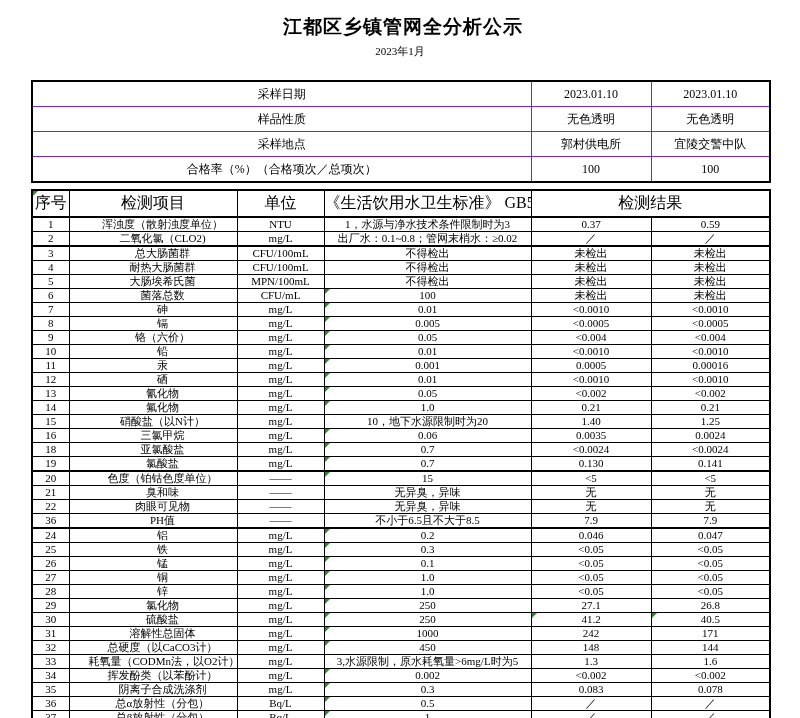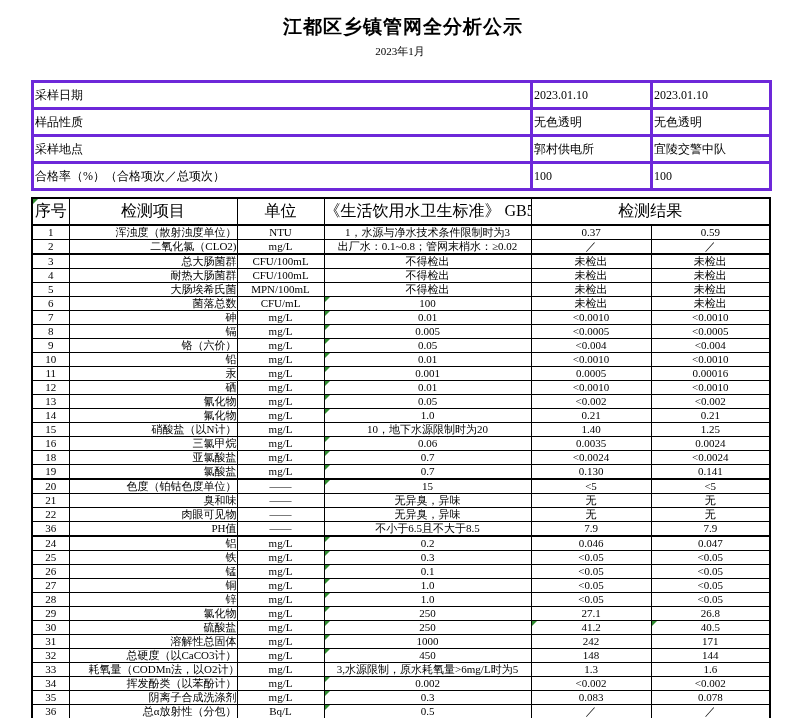"采样日期" .summary td { border: 3px solid #6d28d9 -> 1px solid #6d28d9; text-align: none -> center }
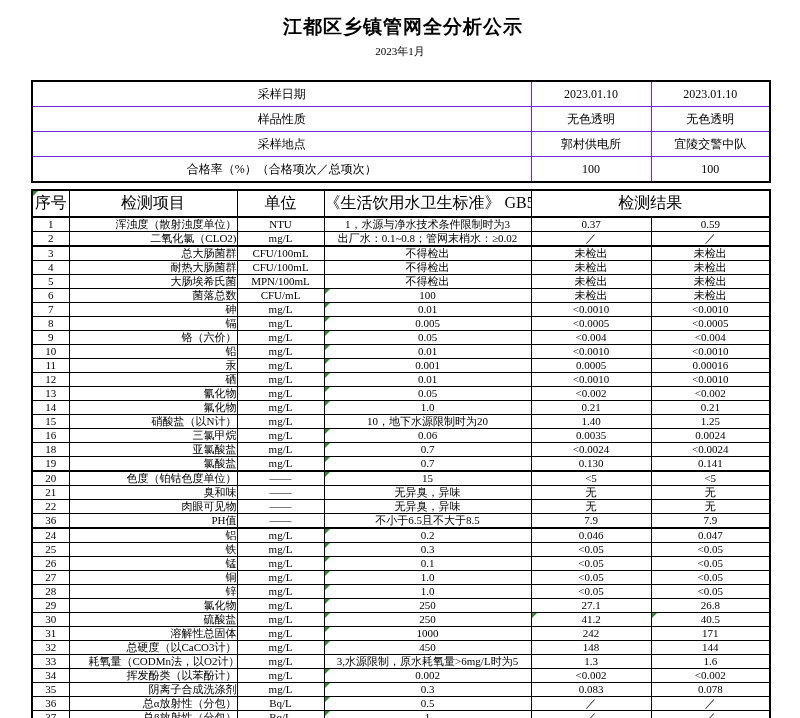"浑浊度（散射浊度单位）" .main td.item { text-align: right -> center }
